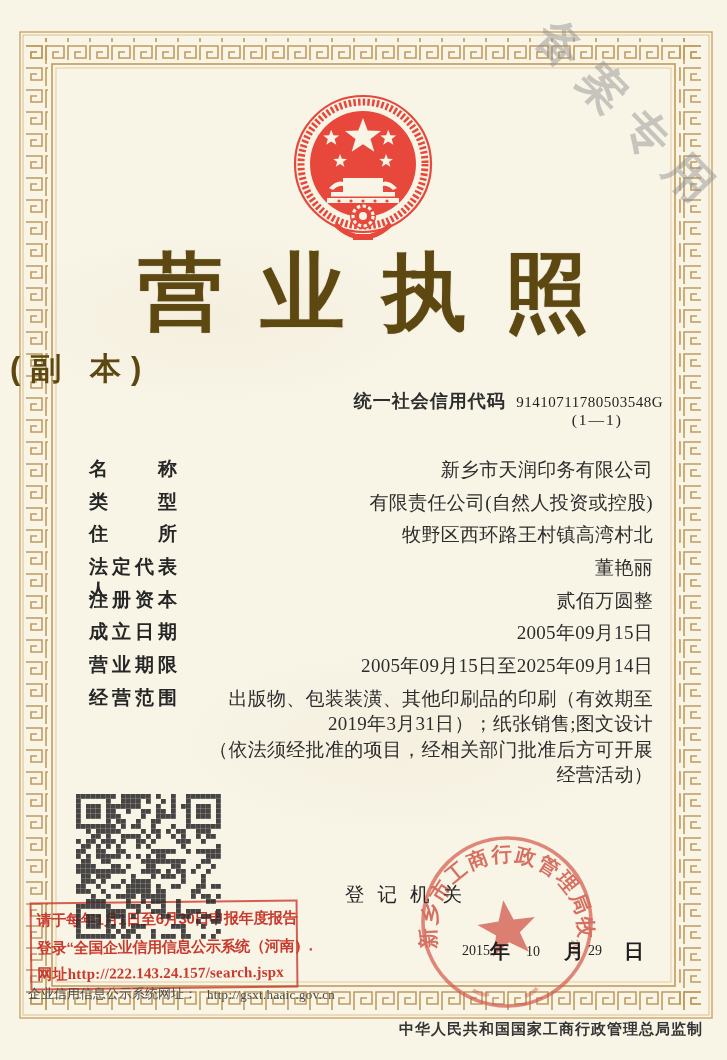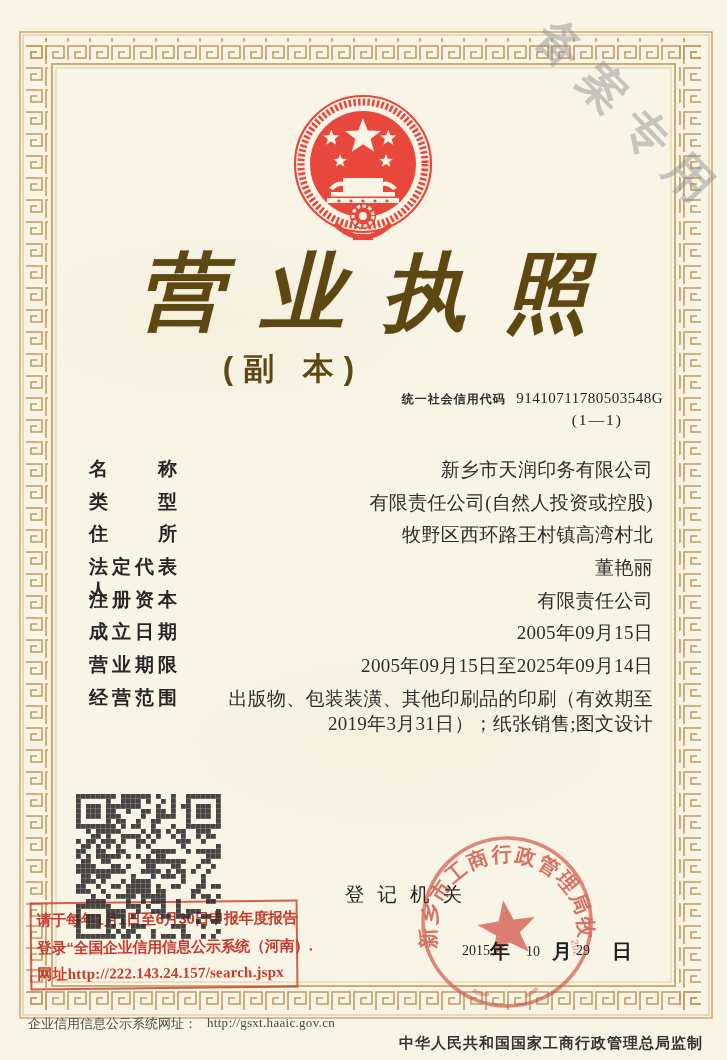"营业执照" .title { font-style: italic -> none }
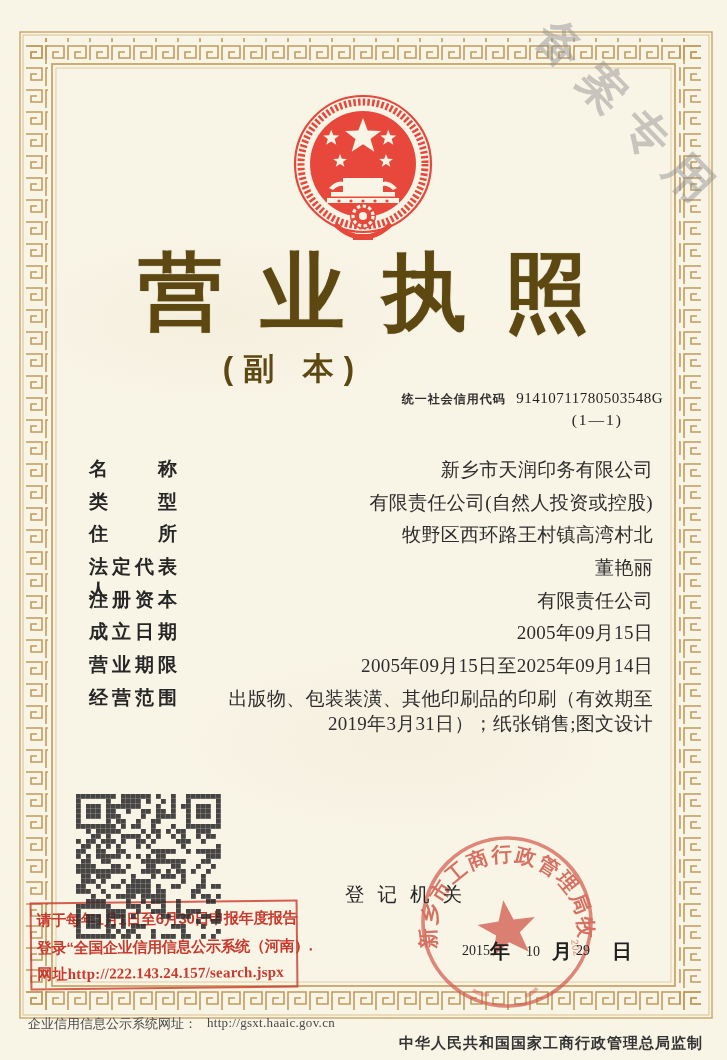"(副 本)" .subtitle { text-align: center -> left }
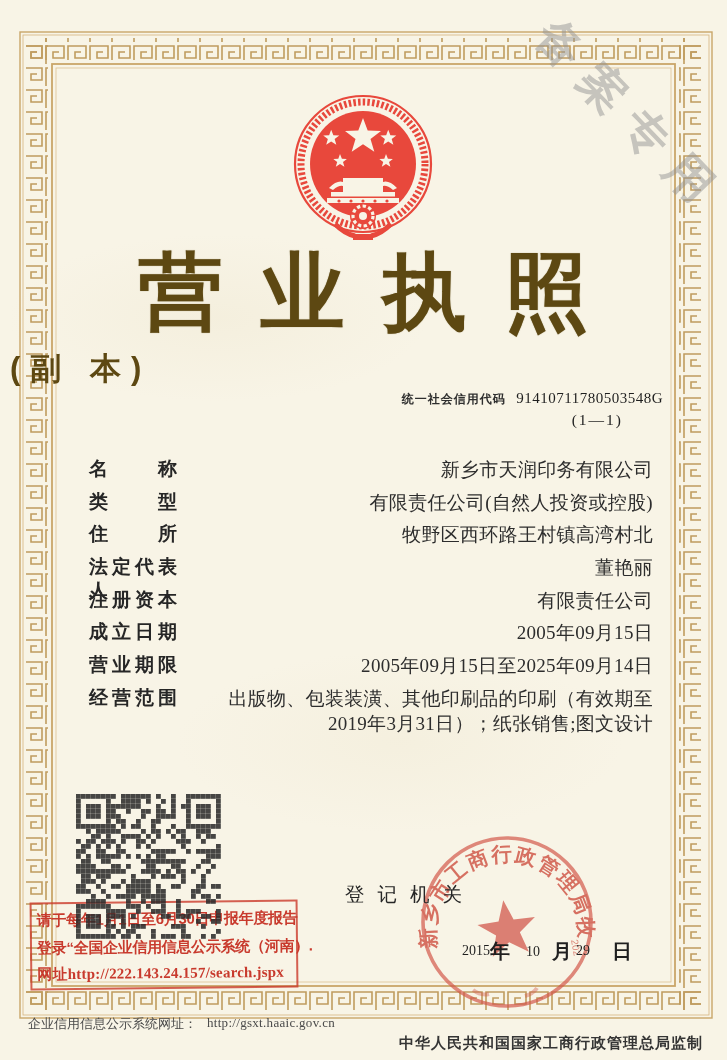"统一社会信用代码" .credit-label { font-size: 12px -> 18px }
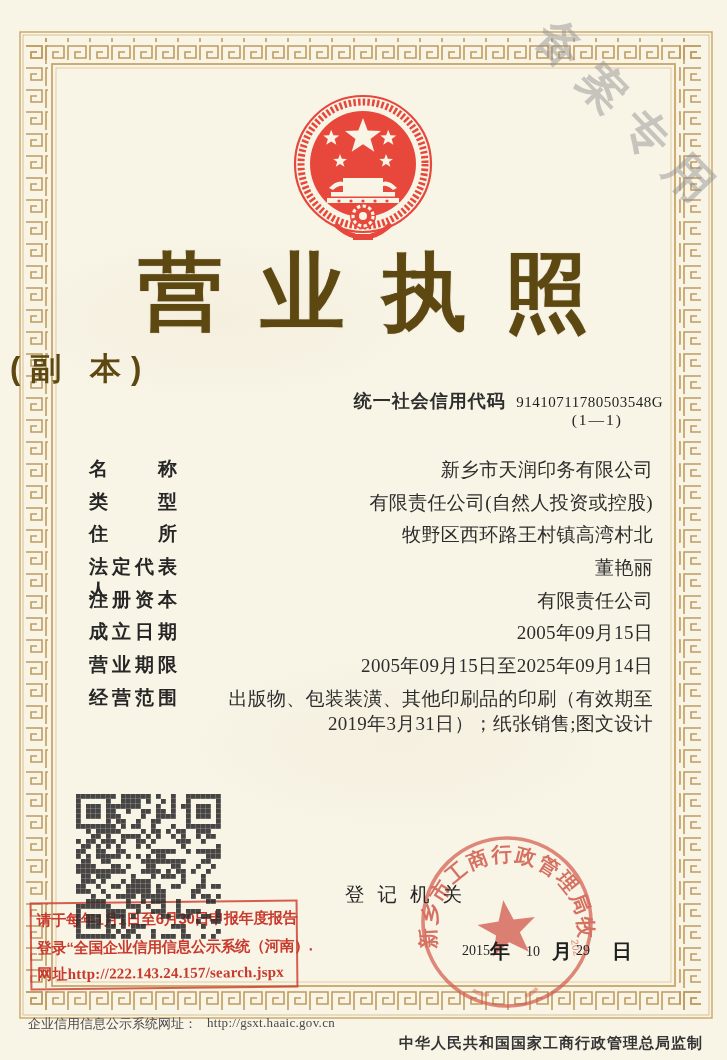"有限责任公司" span.fvalue { text: 有限责任公司 -> 贰佰万圆整 }
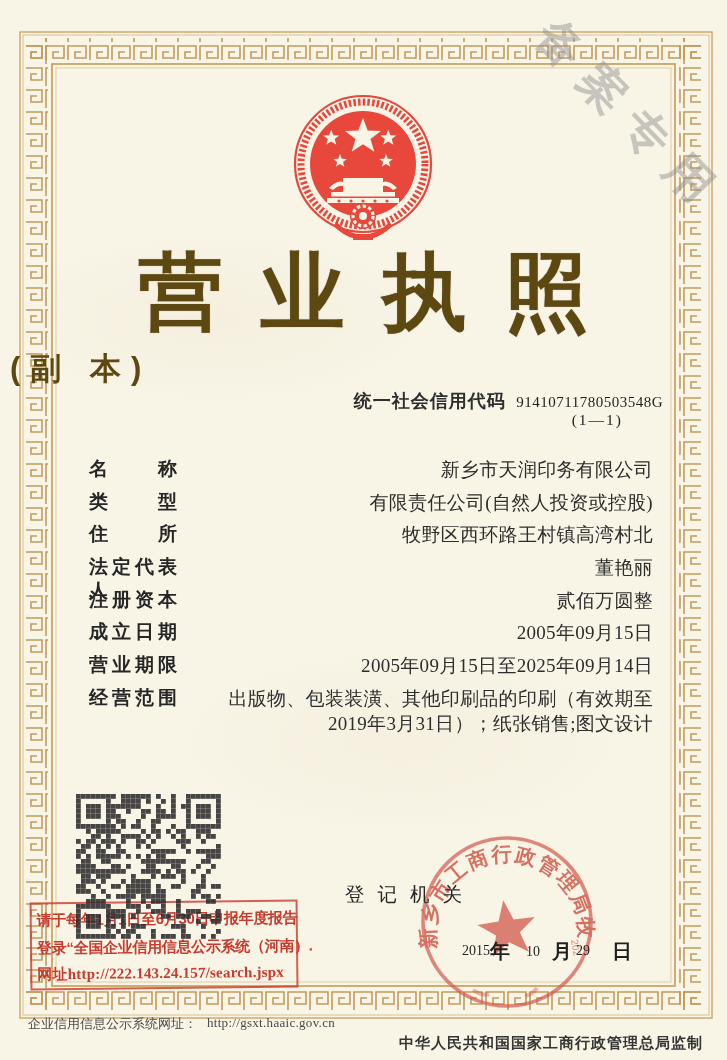"（依法须经批准的项目，经相关部门批准后方可开展经营活动）" div.scope-note { html: none -> <div>（依法须经批准的项目，经相关部门批准后方可开展经营活动）</div> }
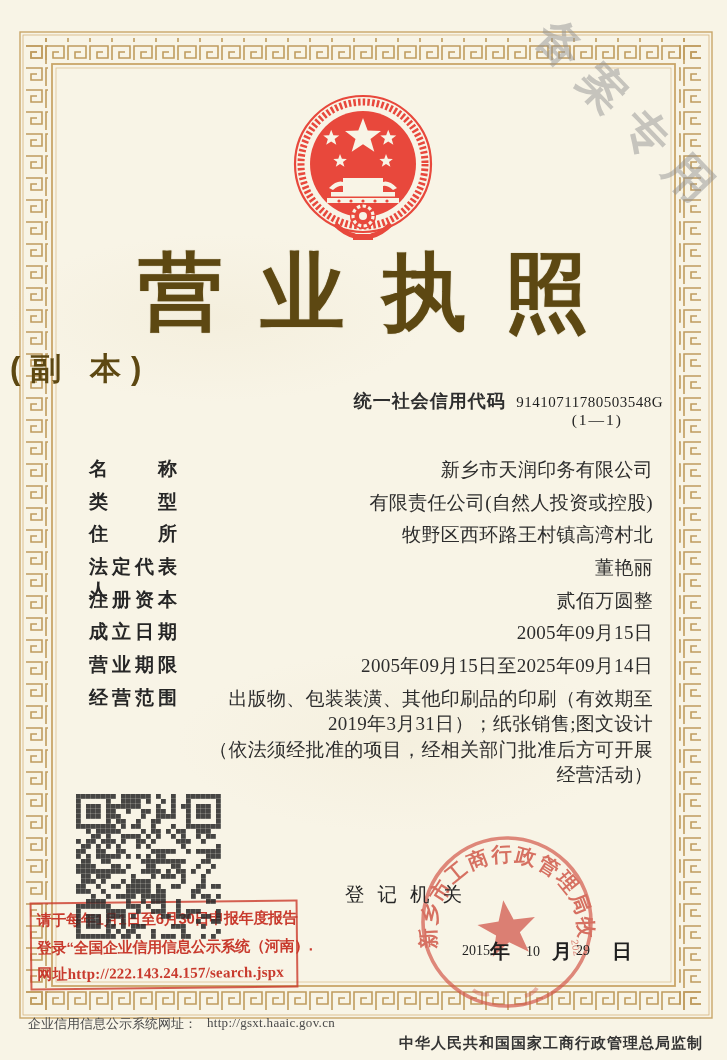"10" .n-month { margin-right: 12px -> 24px }
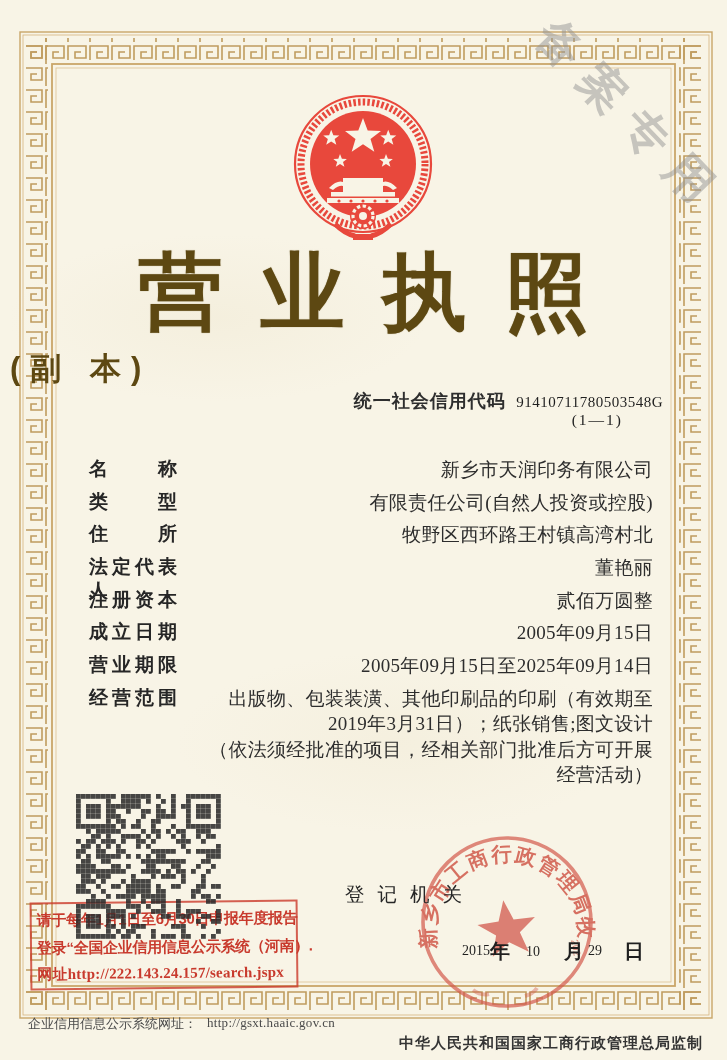"企业信用信息公示系统网址：" .footer-left { align-items: flex-start -> flex-end; top: 1015px -> 985px }
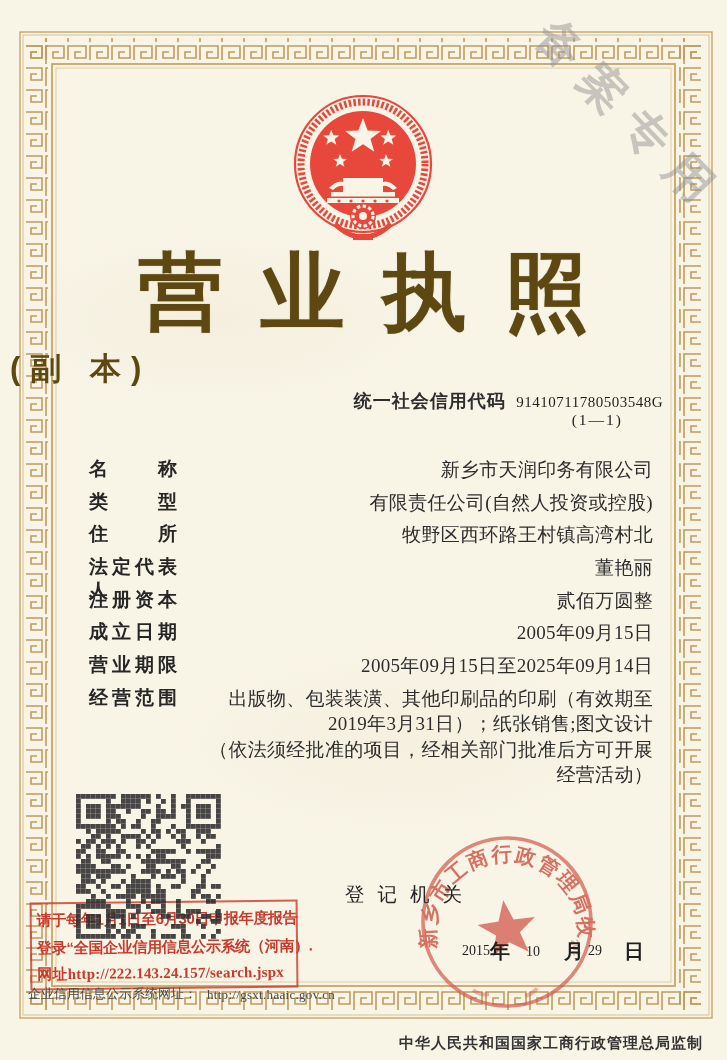"中华人民共和国国家工商行政管理总局监制" .footer-right { margin-top: 14px -> none }
